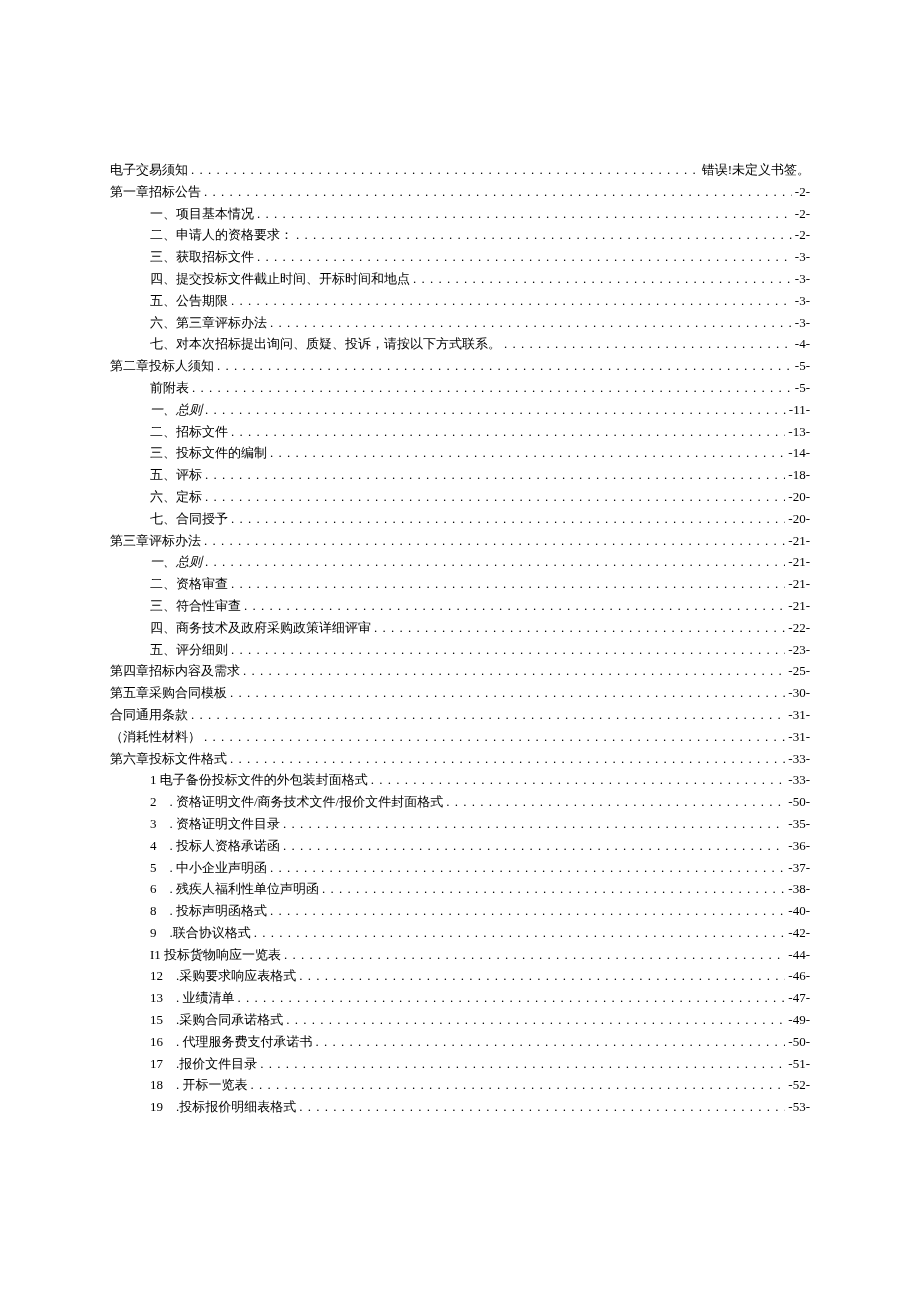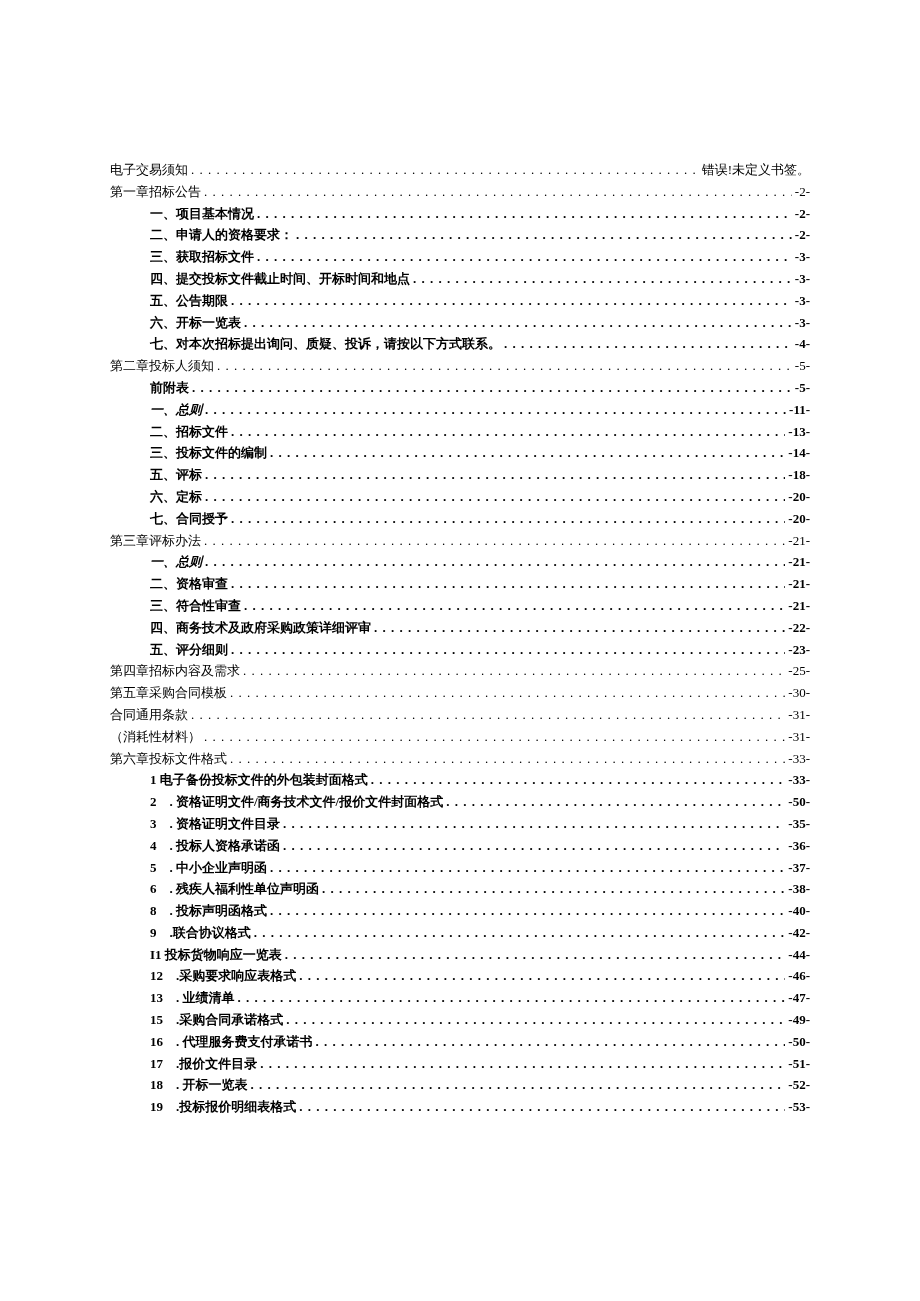"一、项目基本情况" .indent-1 { font-weight: bold -> none }
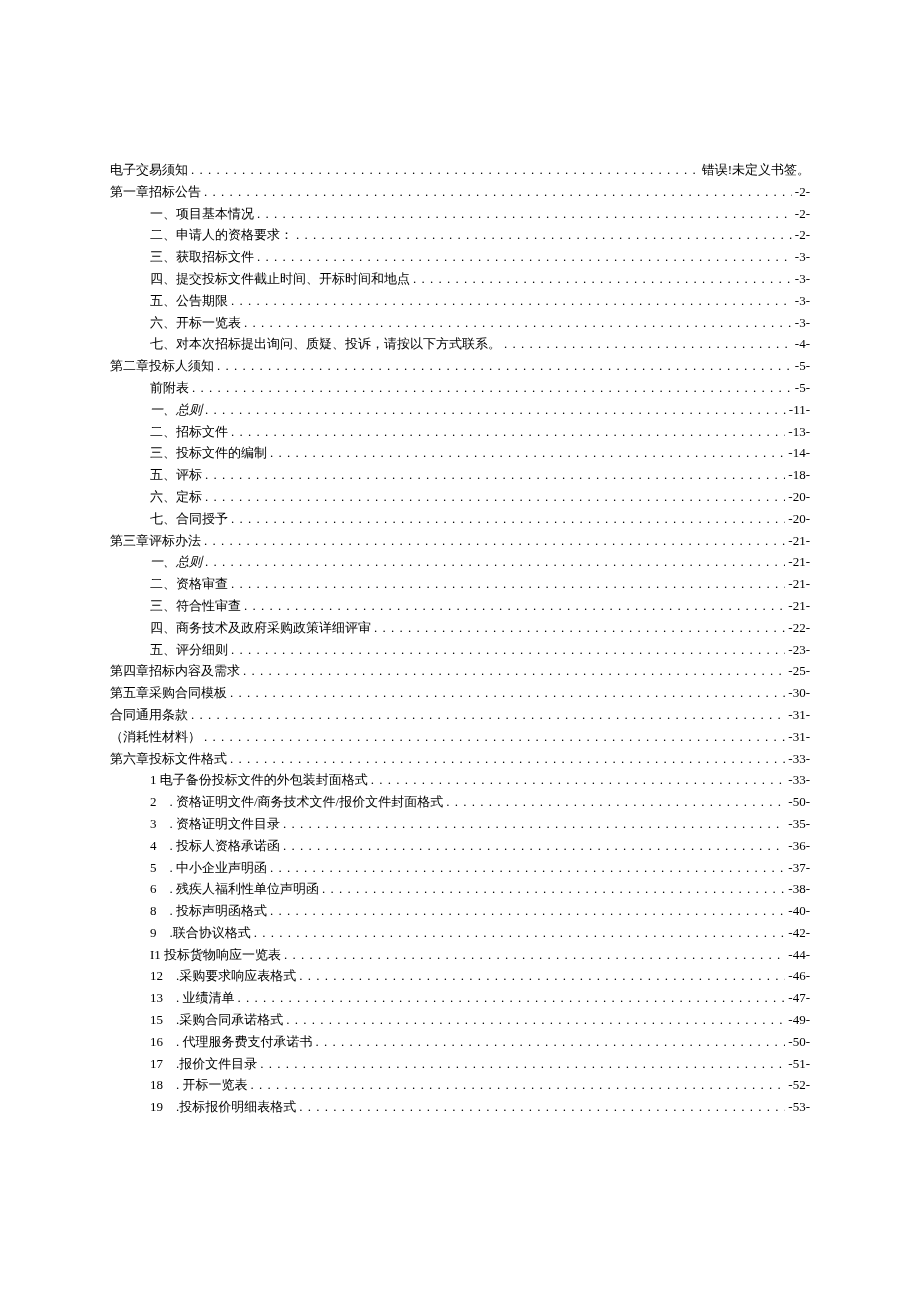"六、开标一览表" span.toc-label { text: 开标一览表 -> 第三章评标办法 }
